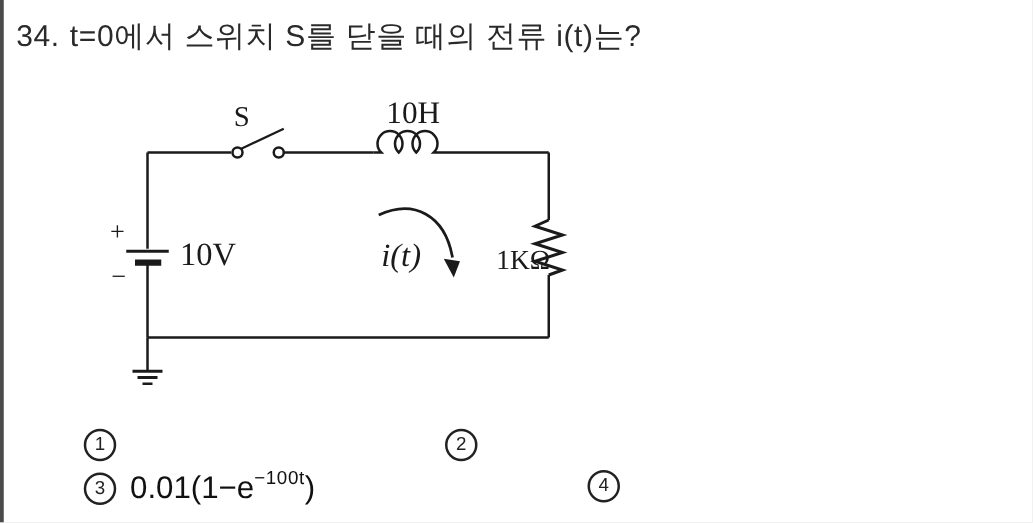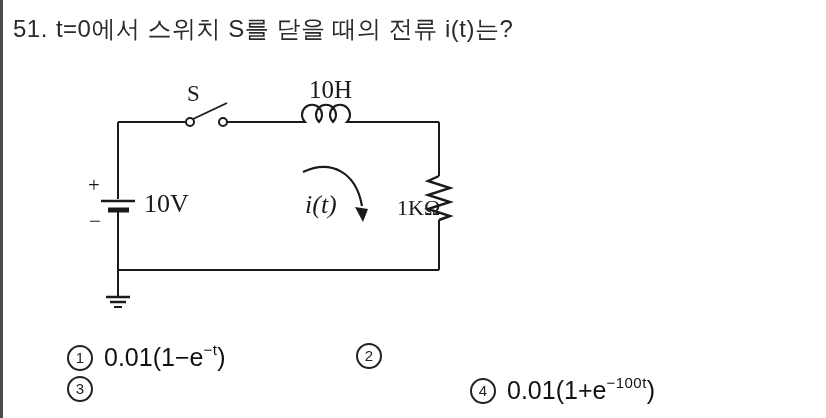"51." span.qnum { text: 51 -> 34 }
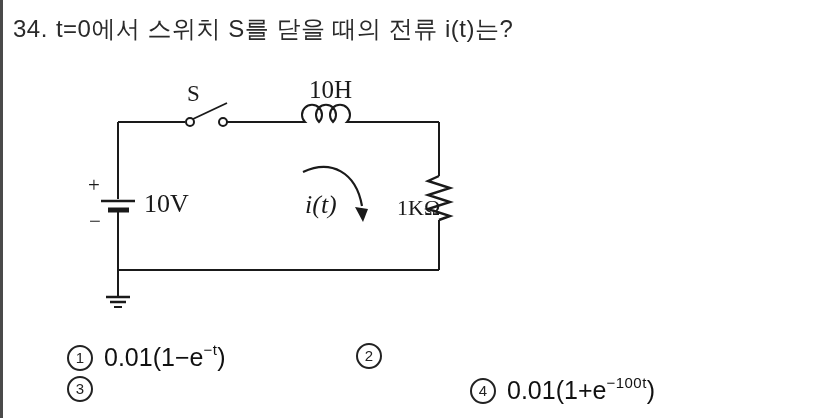"0.01(1−e−t)" span.formula { html: <span><span>0.01(1−e</span><sup>−t</sup><span>)</span></span> -> none }
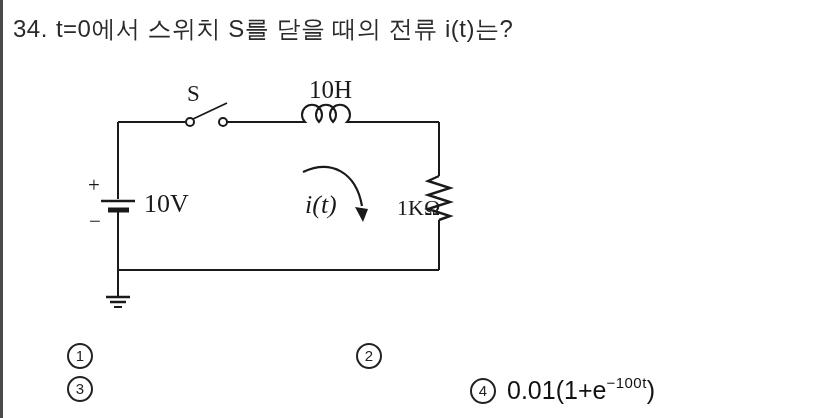"0.01(1−e−100t)" span.formula { html: none -> <span><span>0.01(1−e</span><sup>−100t</sup><span>)</span></span> }
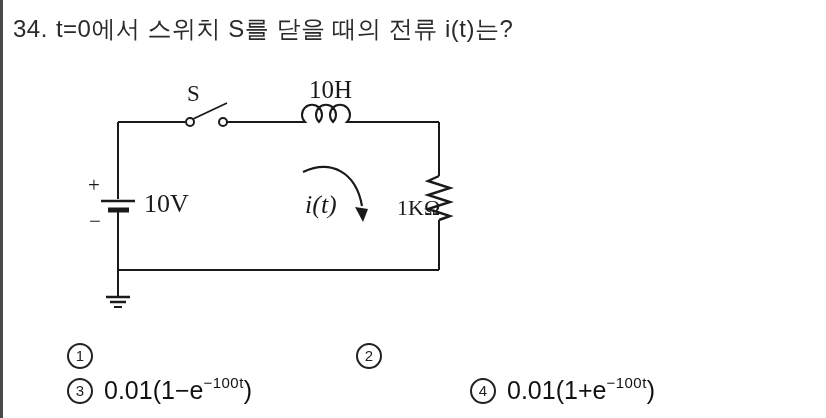"0.01(1+e−100t)" span.formula { html: <span><span>0.01(1+e</span><sup>−100t</sup><span>)</span></span> -> none }
